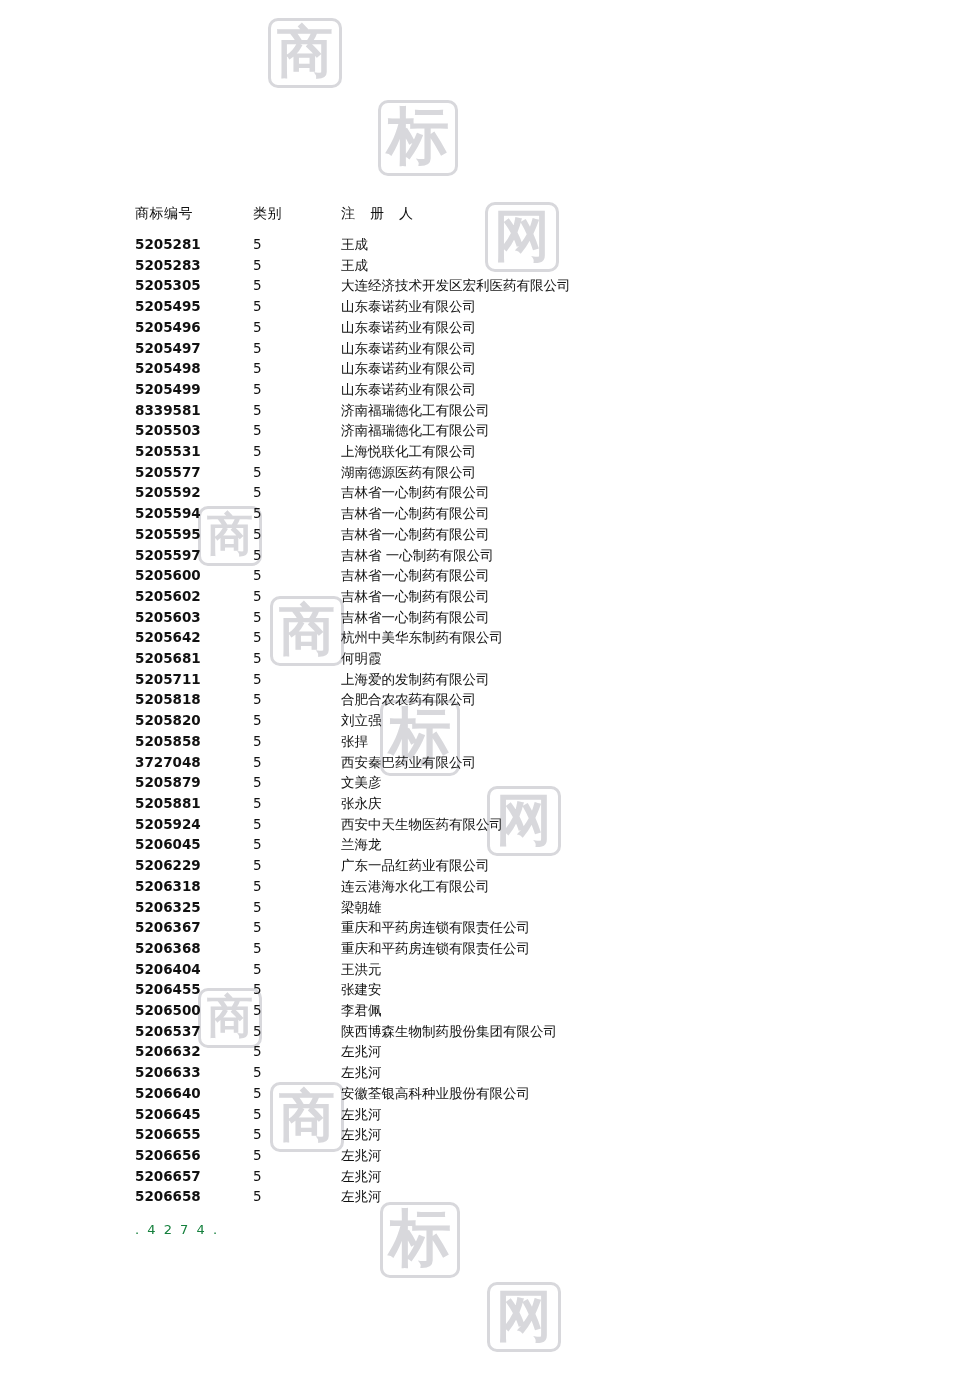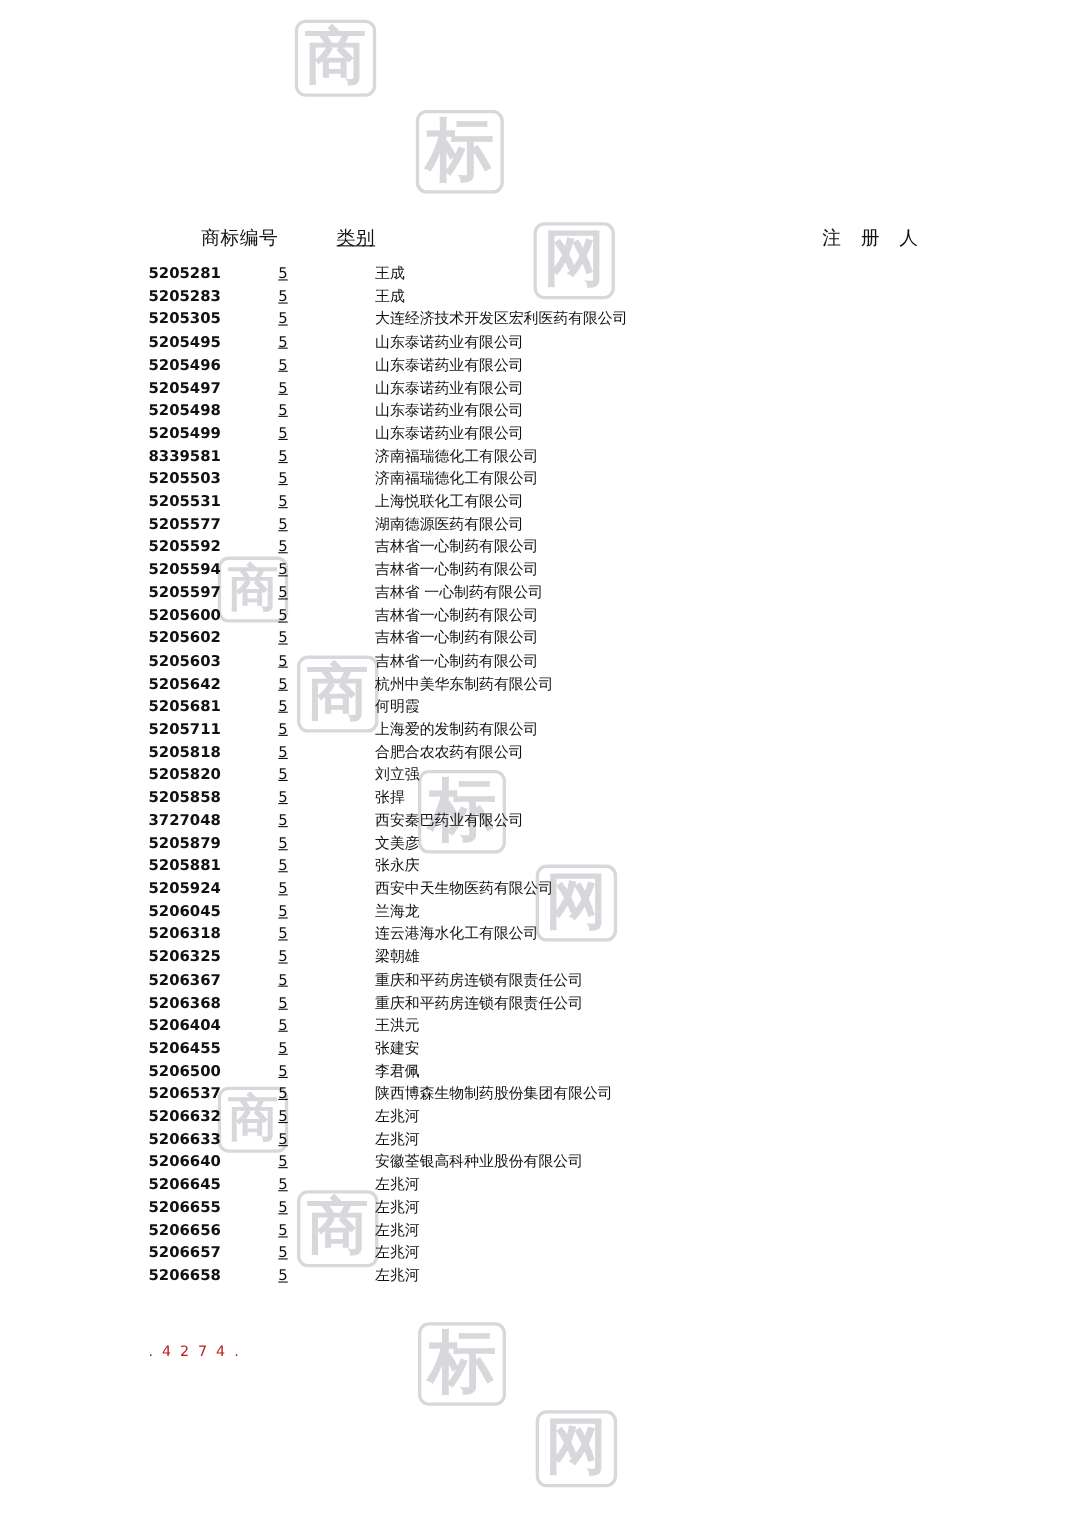"商标编号" table.reg th { font-size: 17px -> 14px; text-align: right -> left }
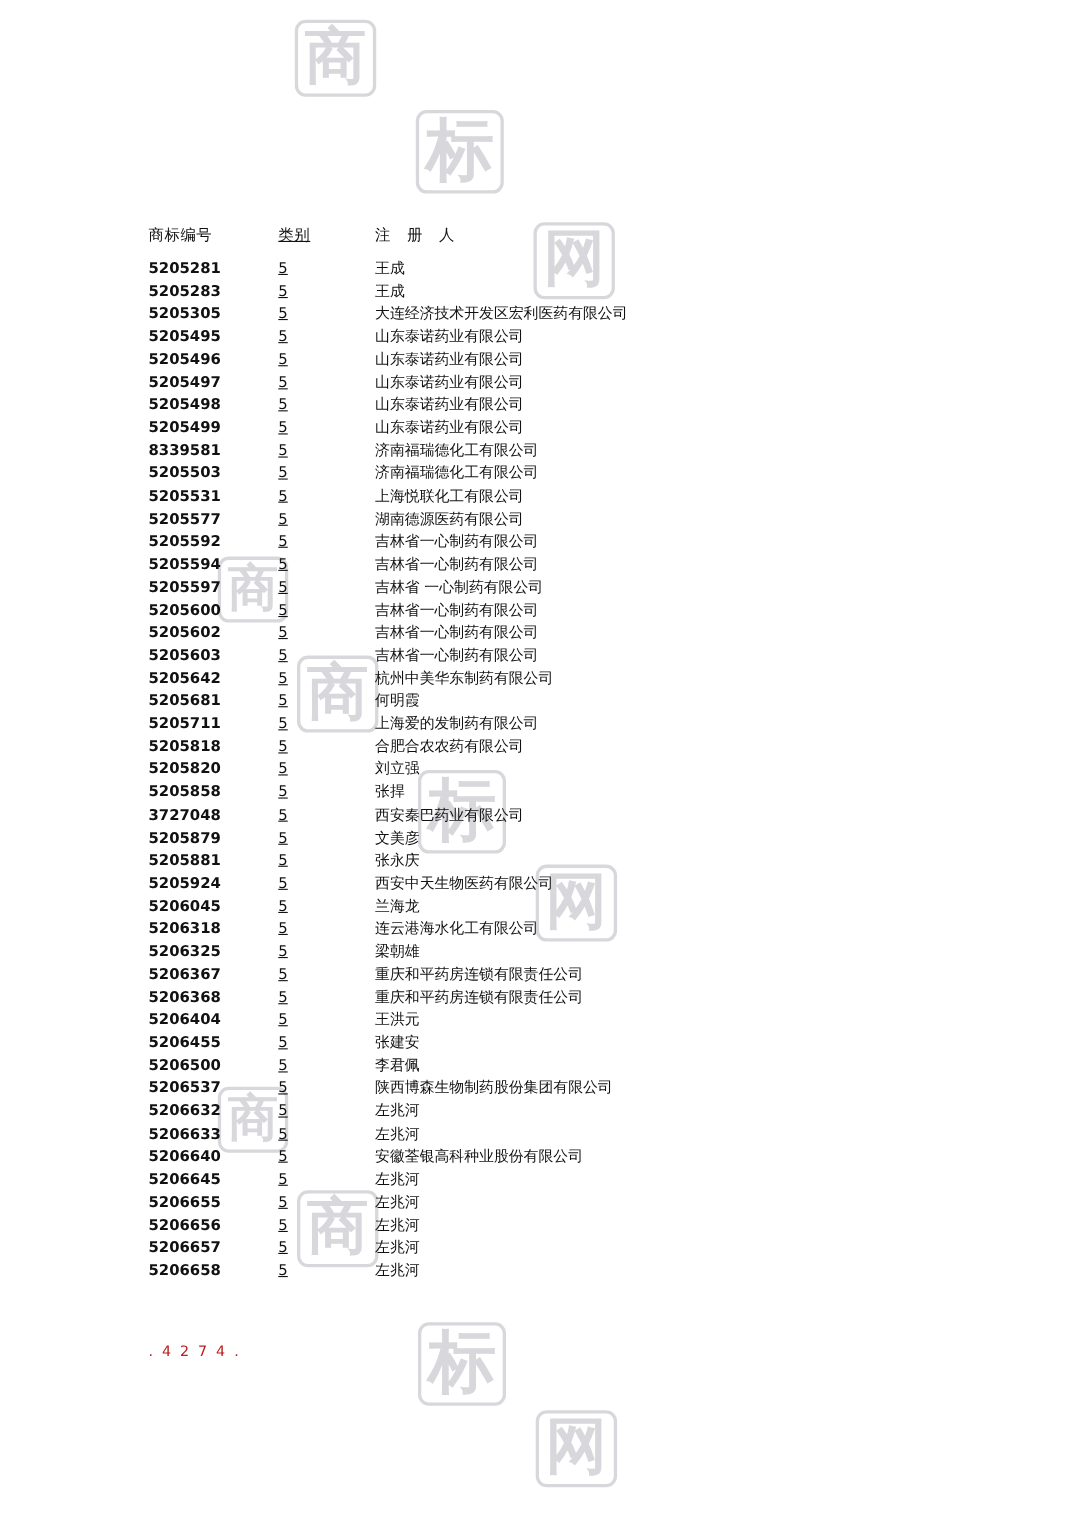"类别" .col-cls { text-decoration: underline -> none }
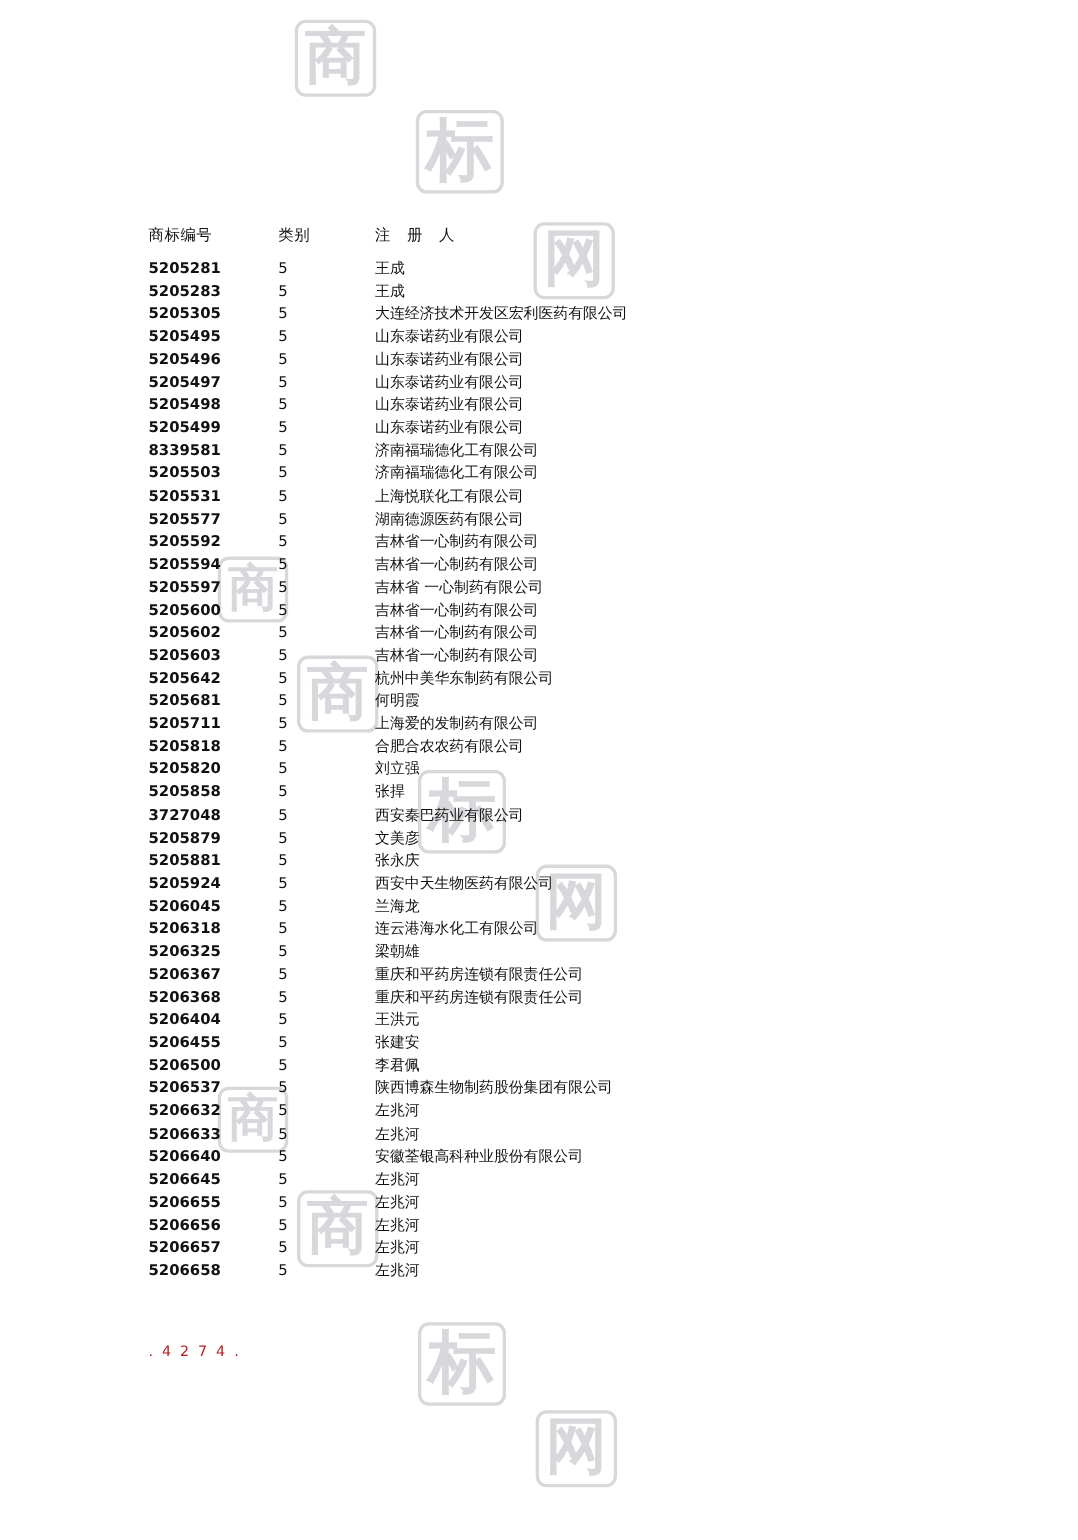"5205595" tr { html: none -> <tr> <td>5205595</td> <td>5</td> <td>吉林省一心制药有限公司</td> </tr> }
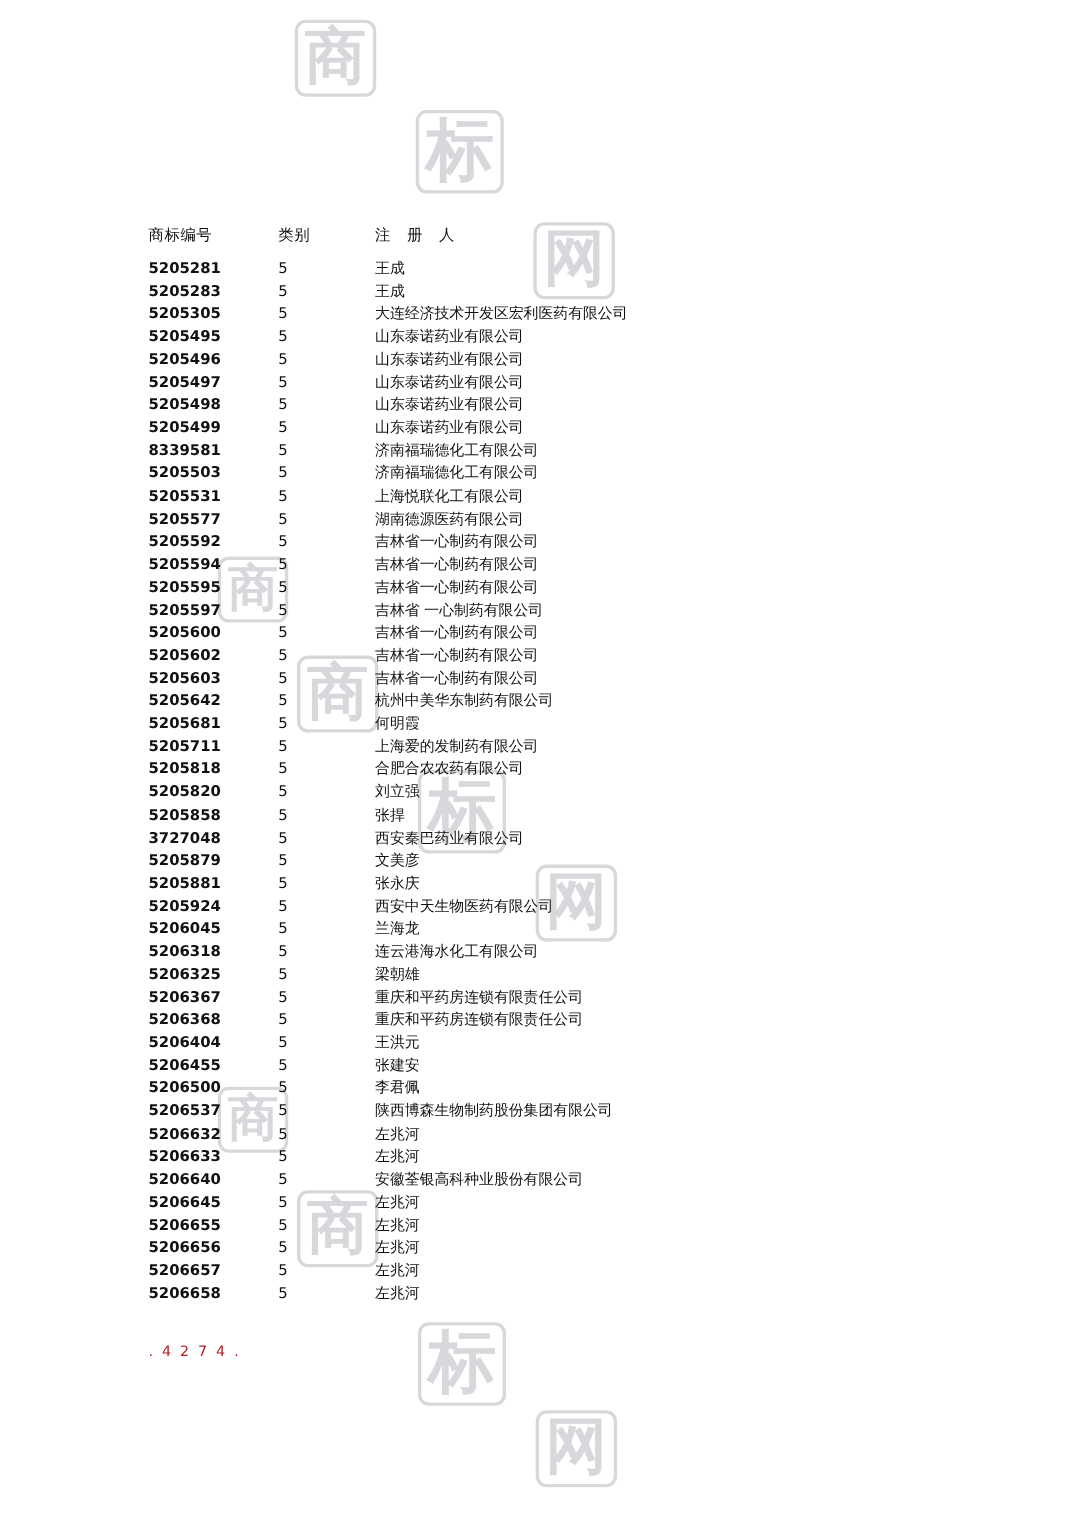"5206229" tr { html: none -> <tr> <td>5206229</td> <td>5</td> <td>广东一品红药业有限公司</td> </tr> }
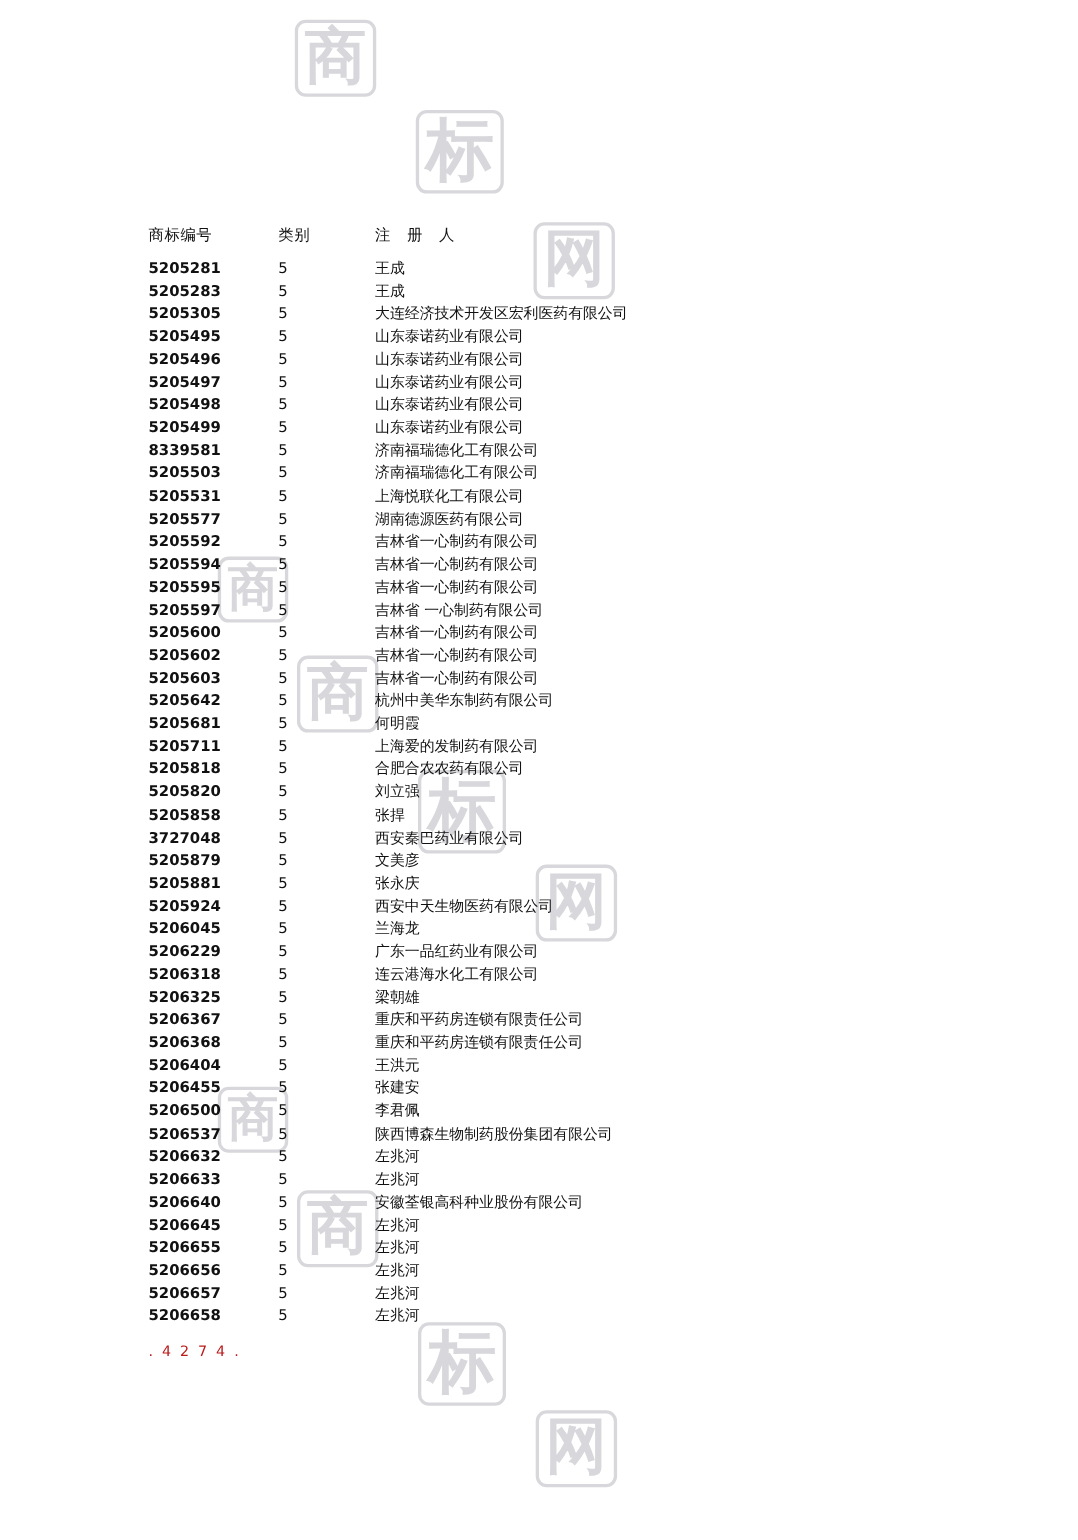". 4 2 7 4" .page-num { color: #b91c1c -> #15803d }
